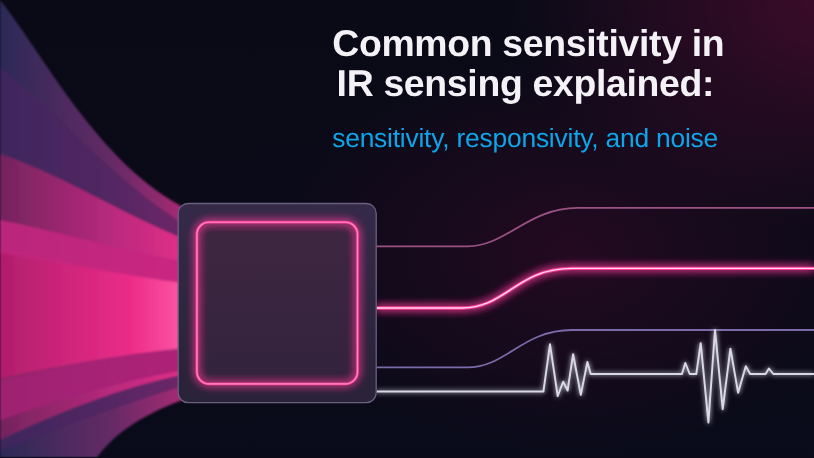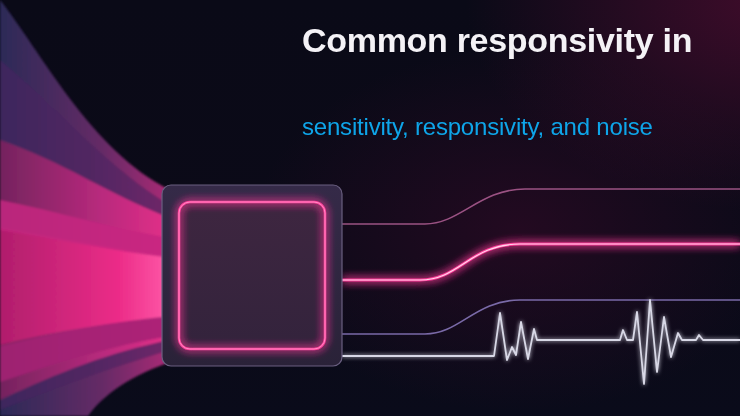"Common responsivity in" span { text: responsivity -> sensitivity }
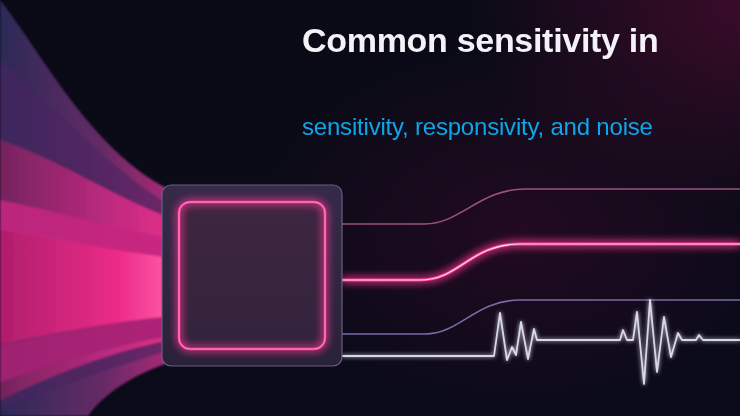"IR sensing explained:" span.l2 { html: none -> <span>IR sensing explained:</span> }
